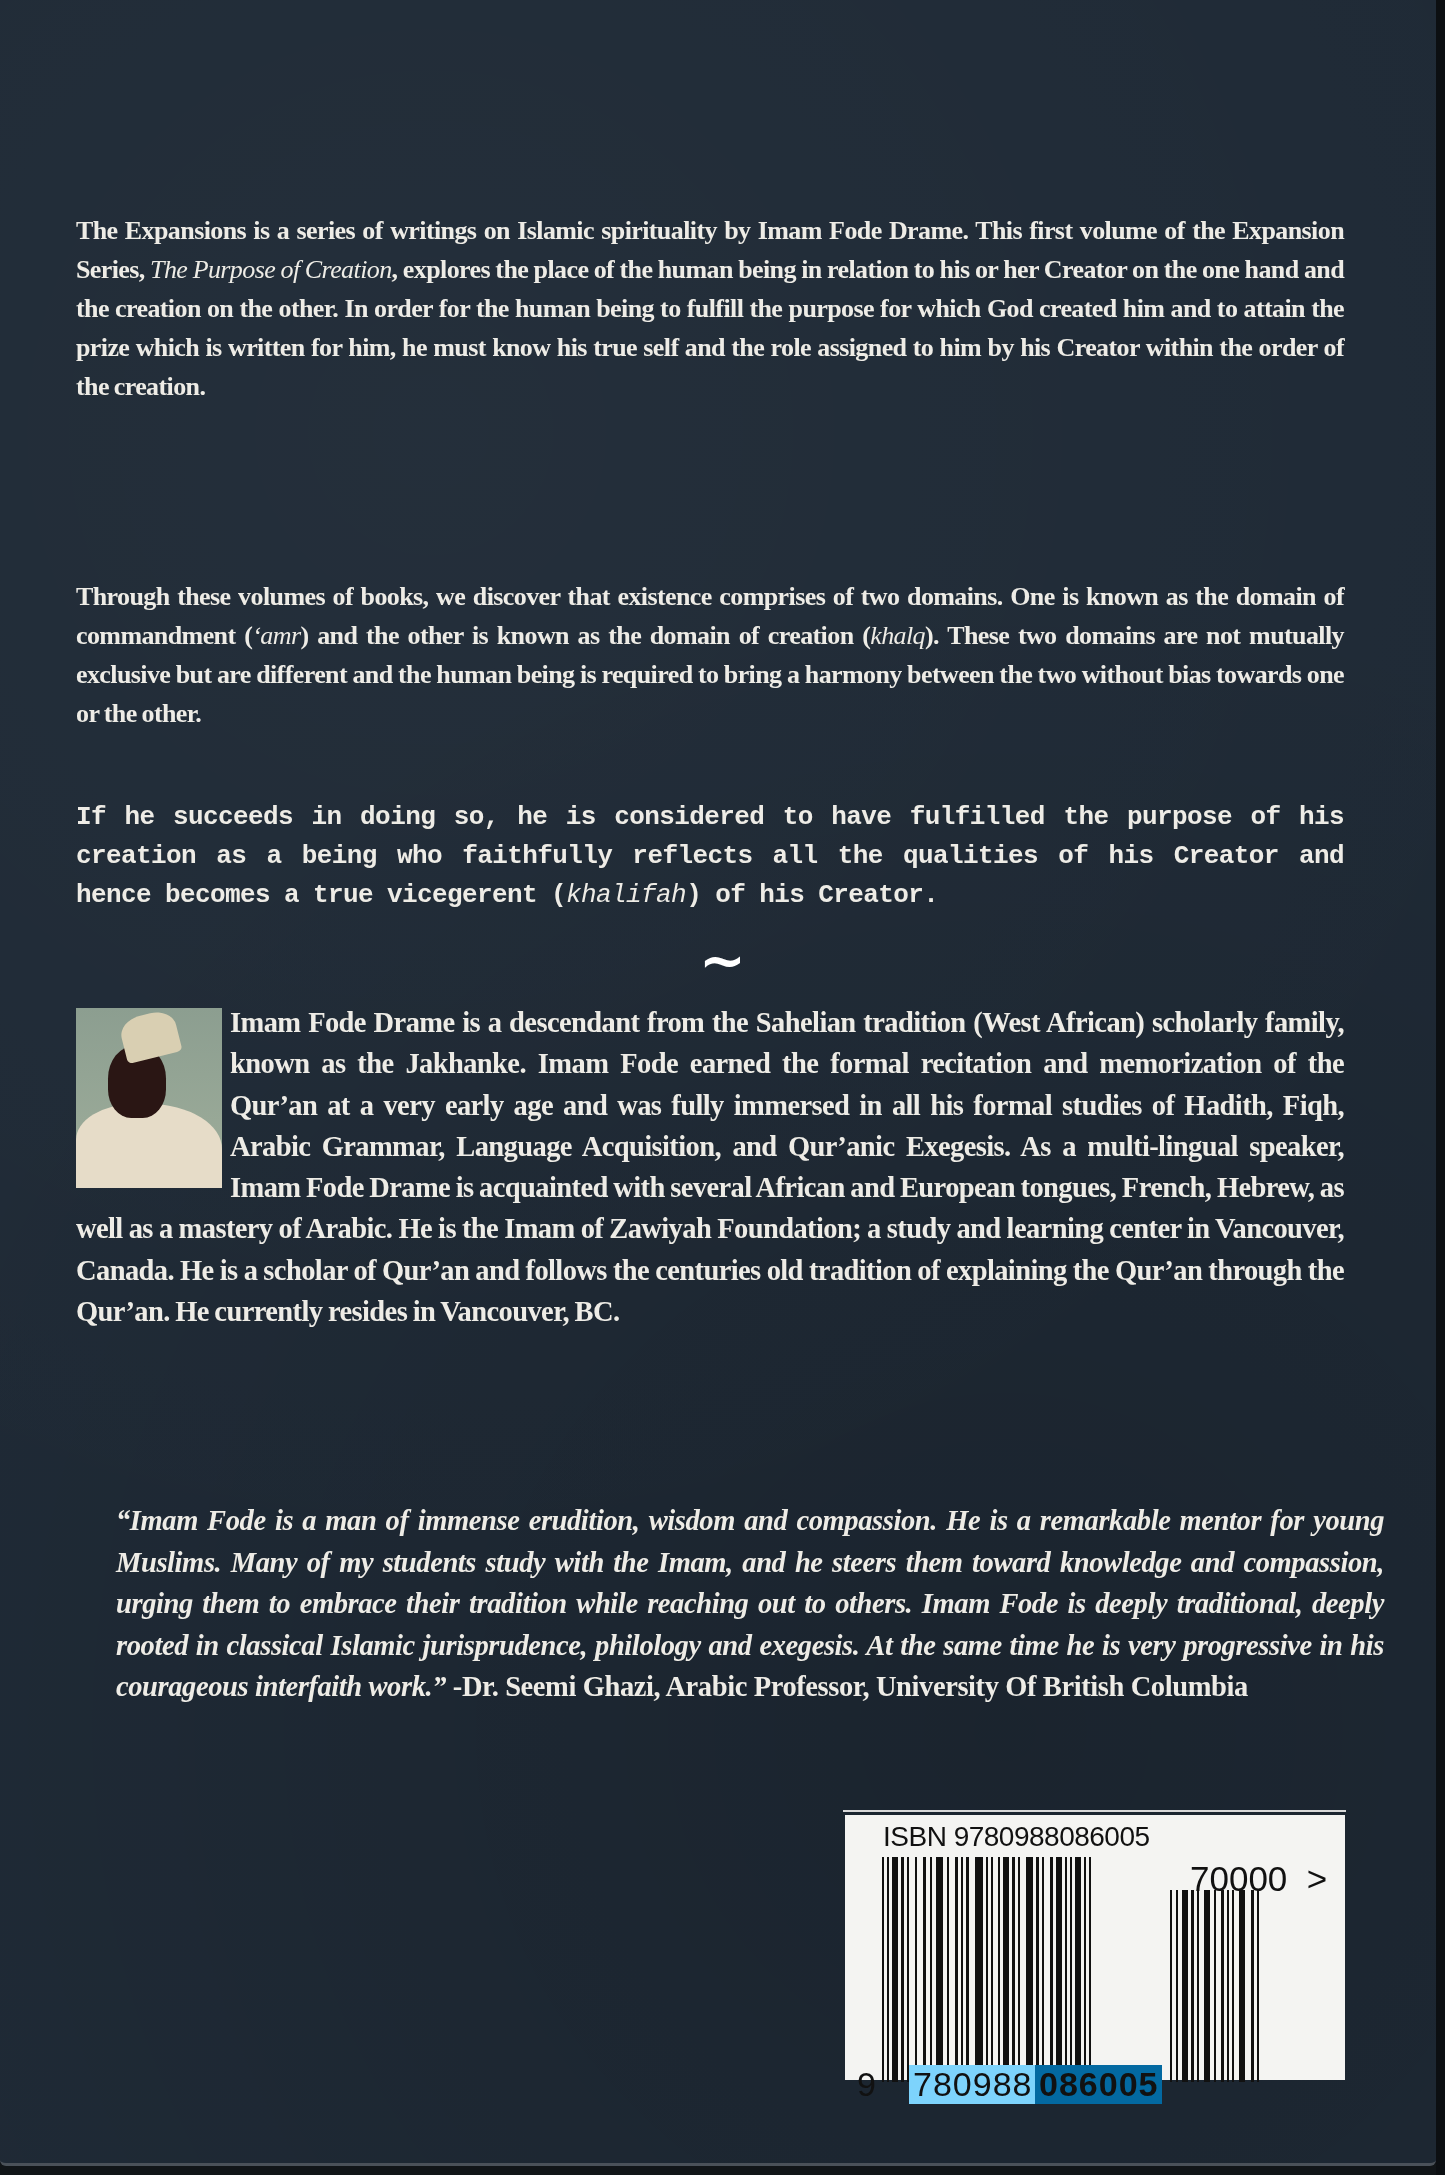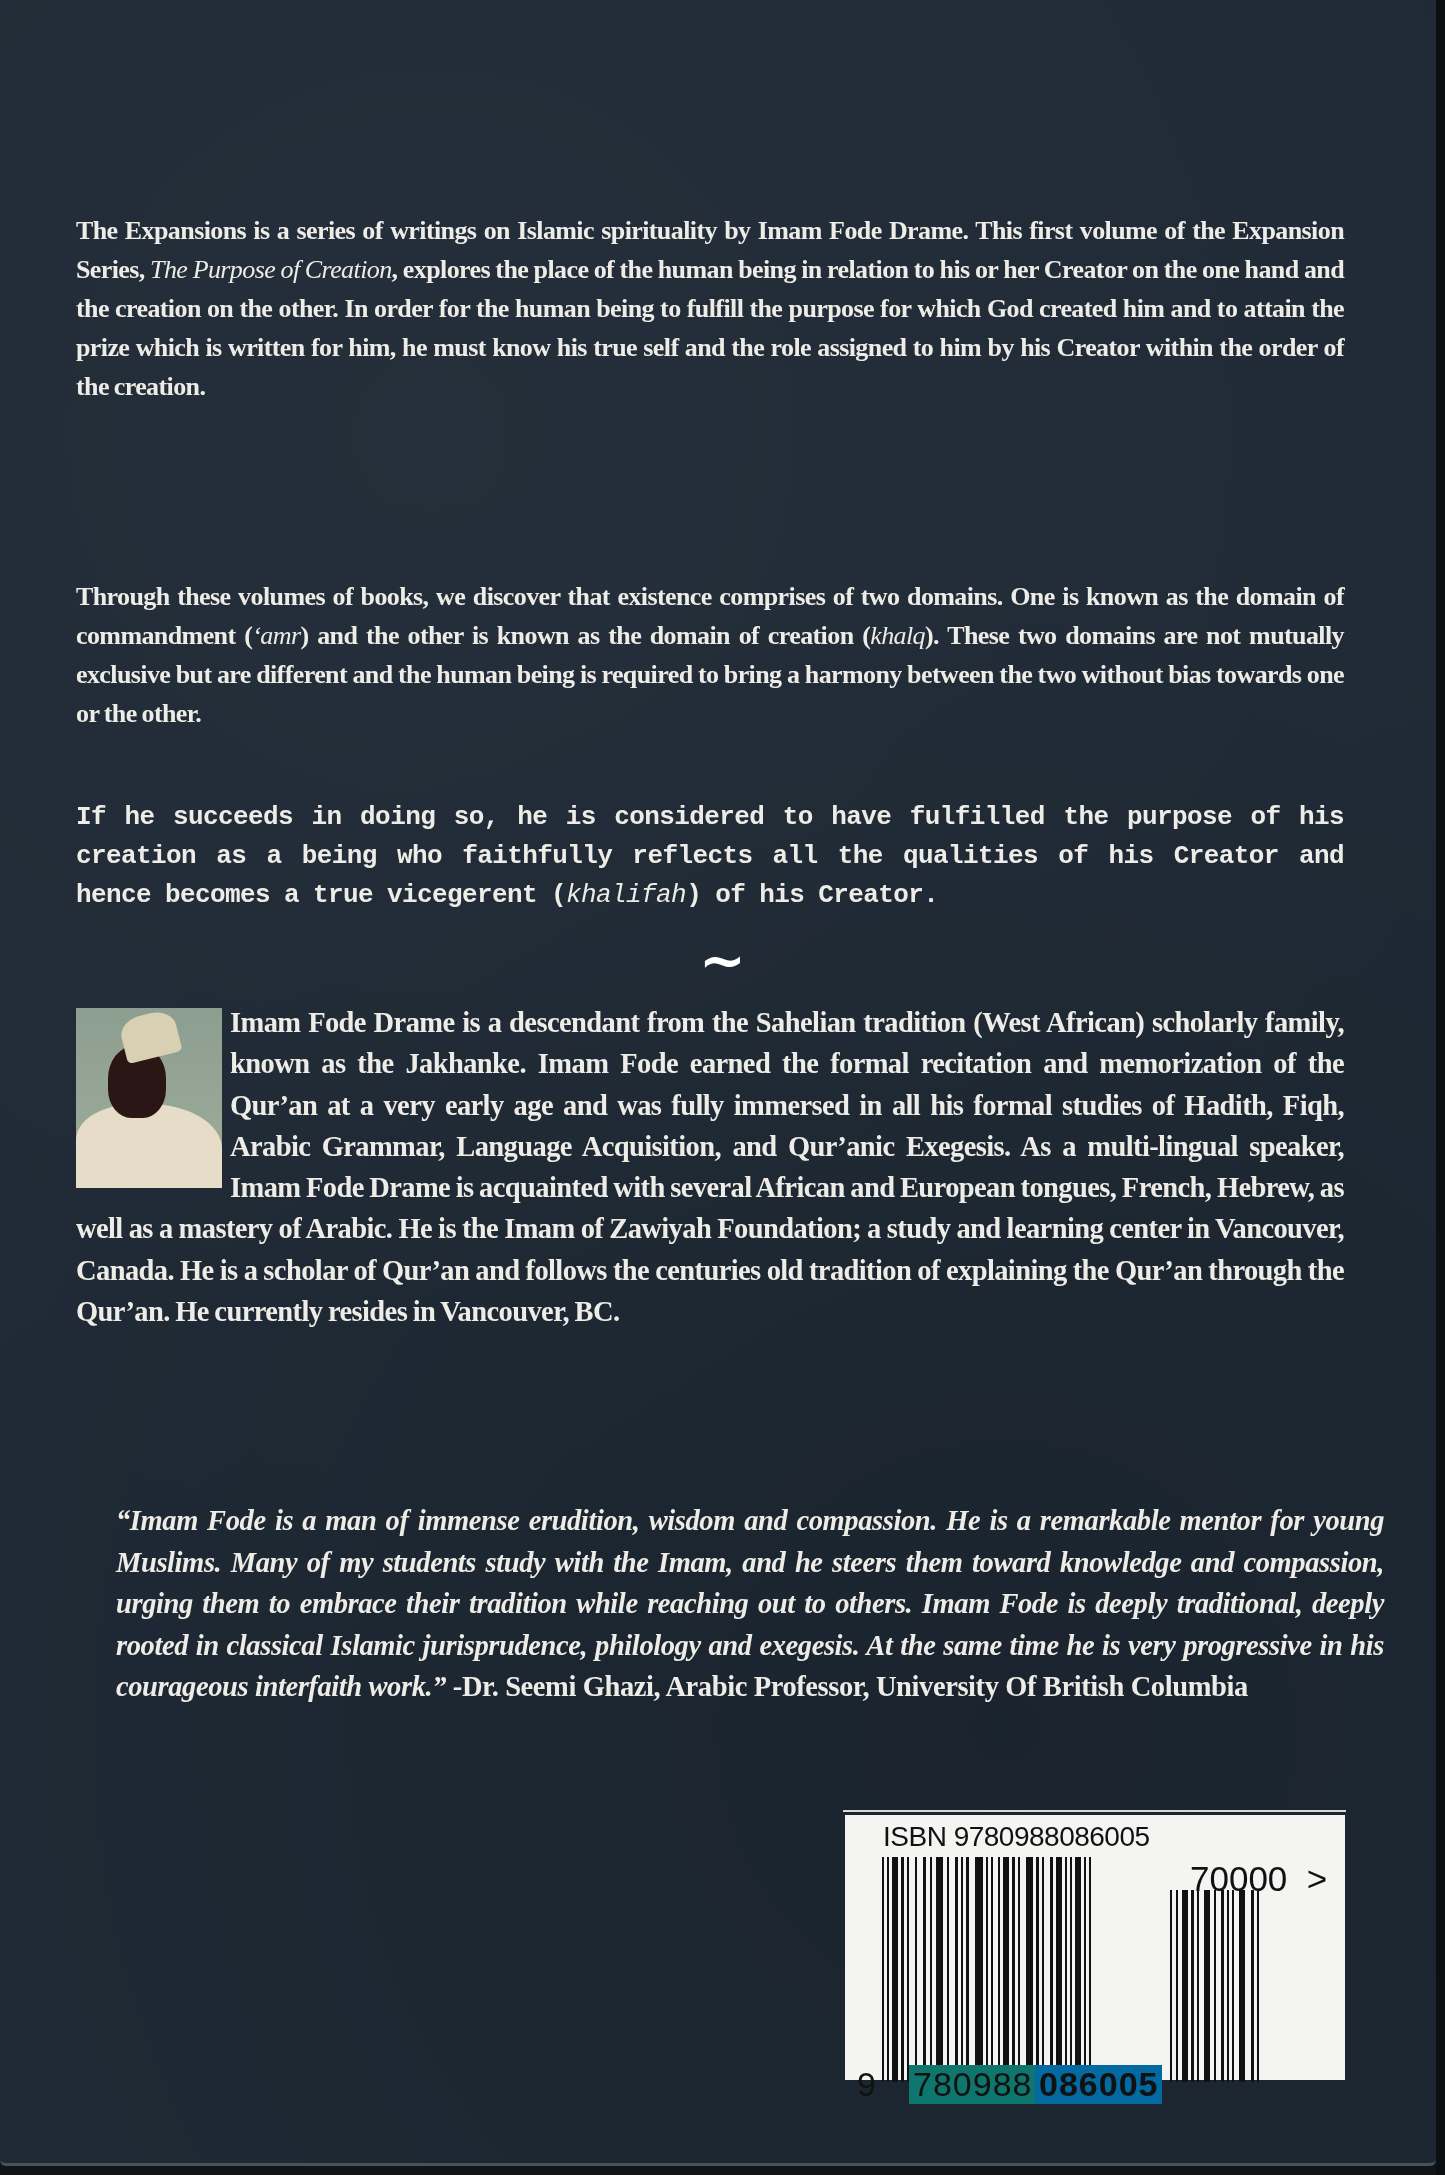"780988" div.digits { background: #0f766e -> #7dd3fc }
